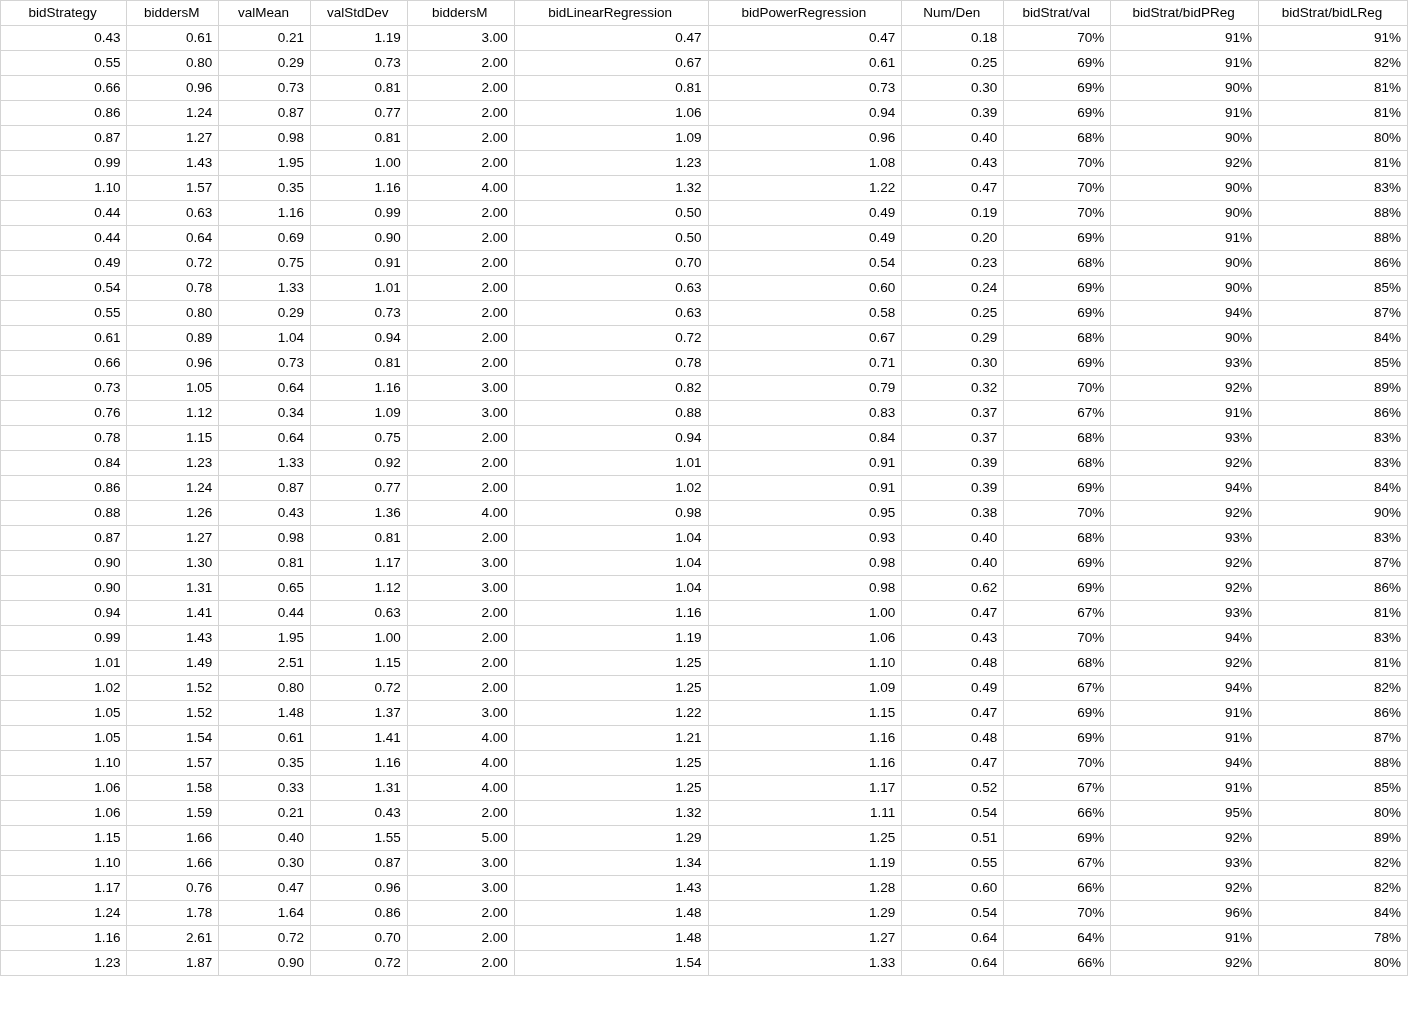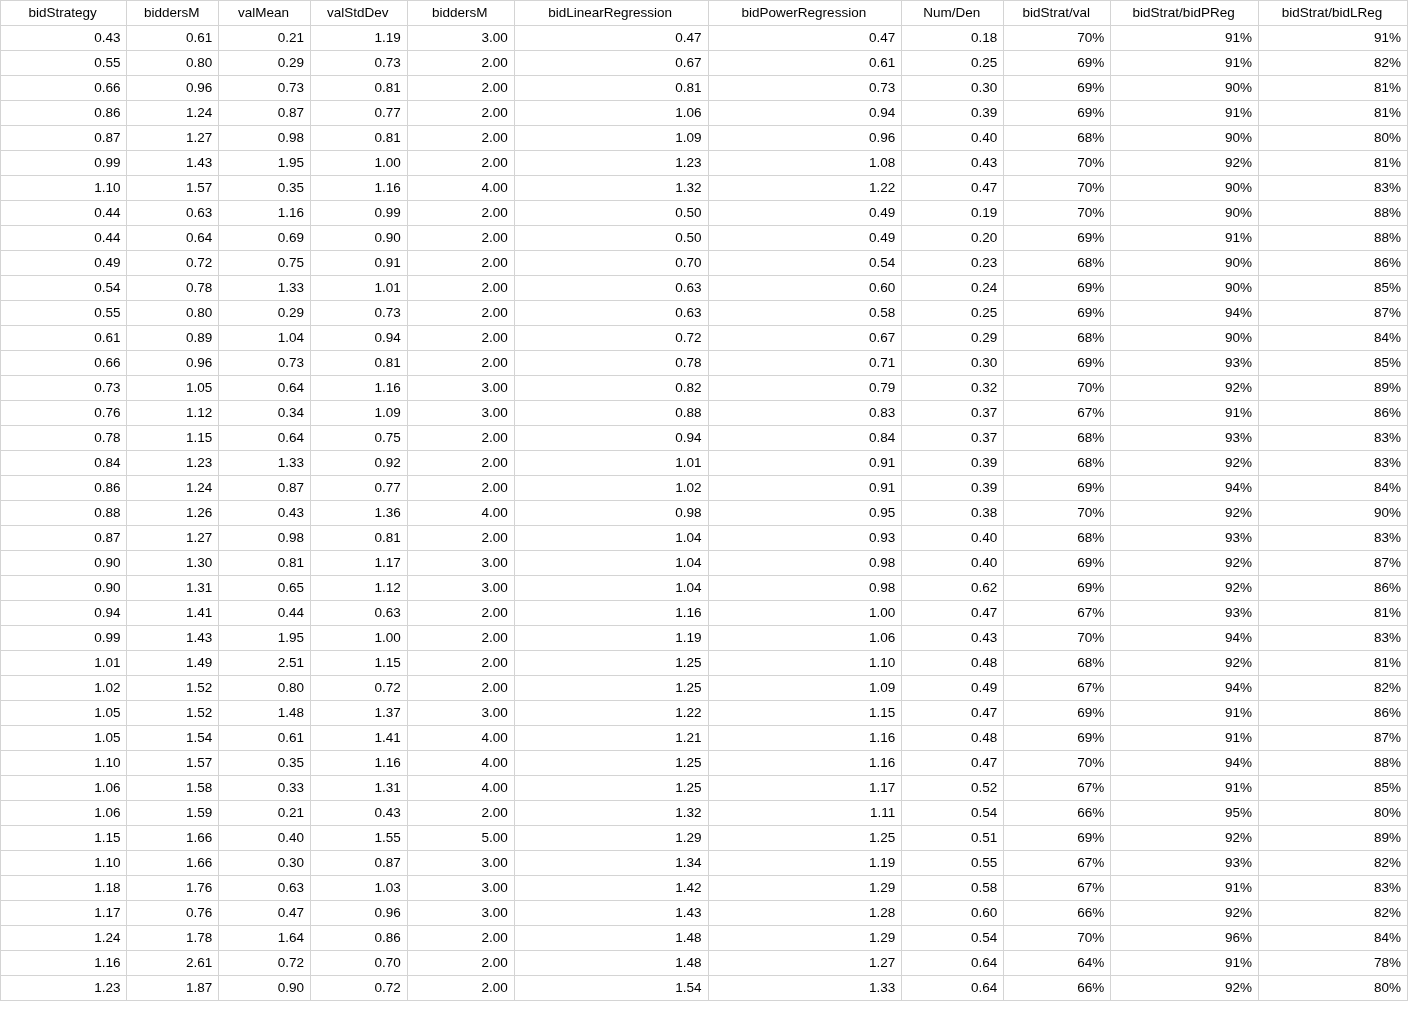"1.18" tr { html: <tr> <td>1.18</td> <td>1.76</td> <td>0.63</td> <td>1.03</td> <td>3.00</td> <td>1.42</td> <td>1.29</td> <td>0.58</td> <td>67%</td> <td>91%</td> <td>83%</td> </tr> -> none }
